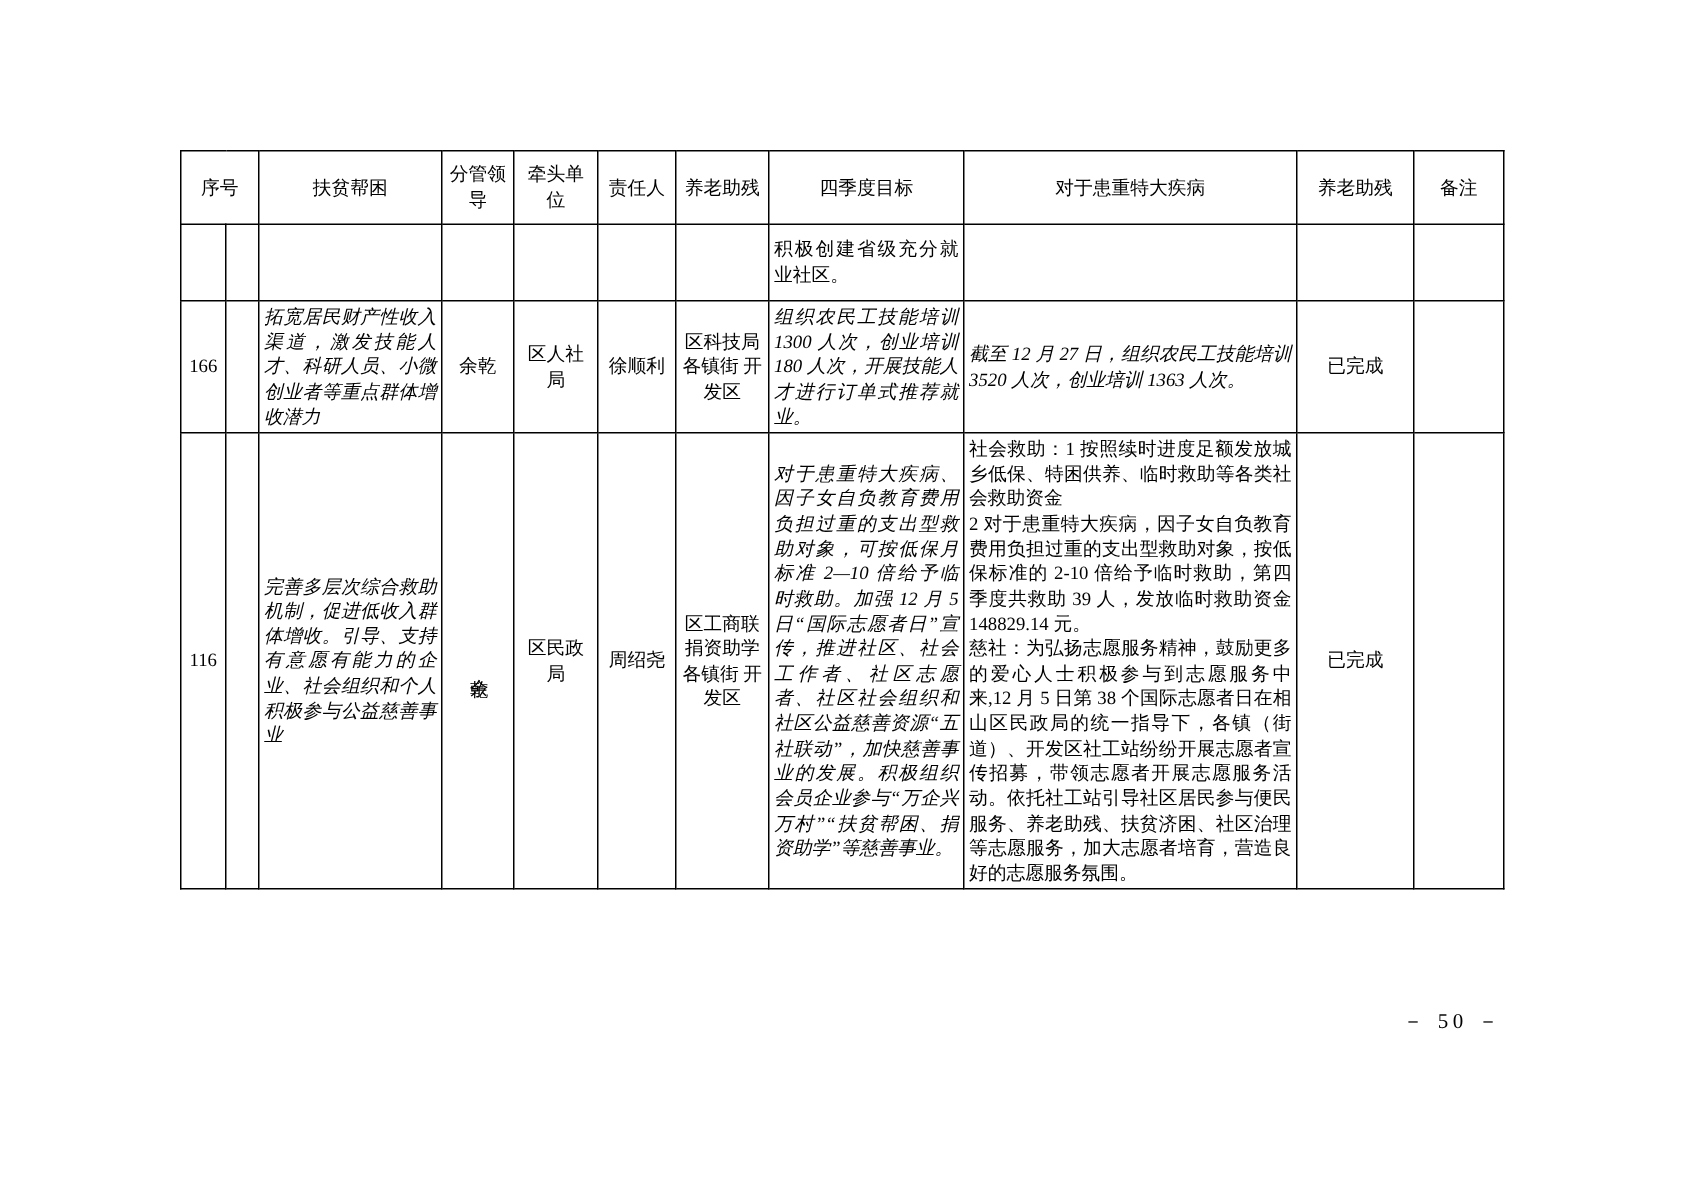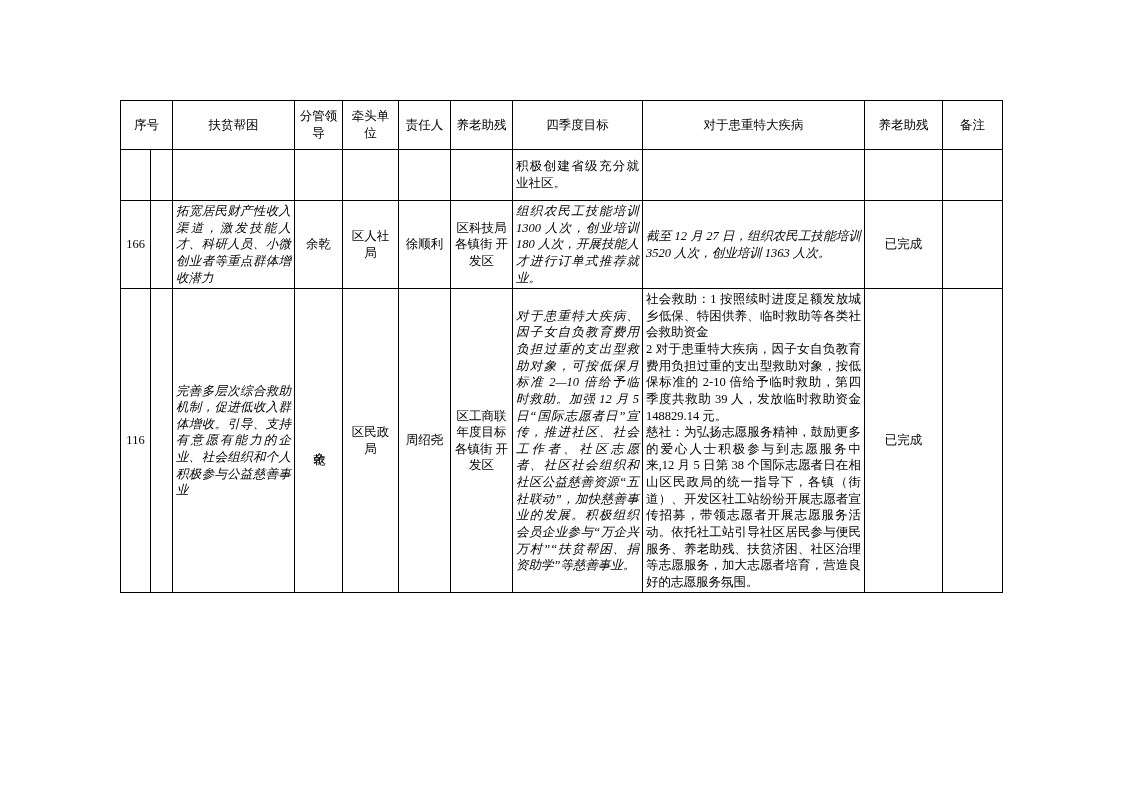"区工商联 年度目标 各镇街 开发区" span { text: 年度目标 -> 捐资助学 }
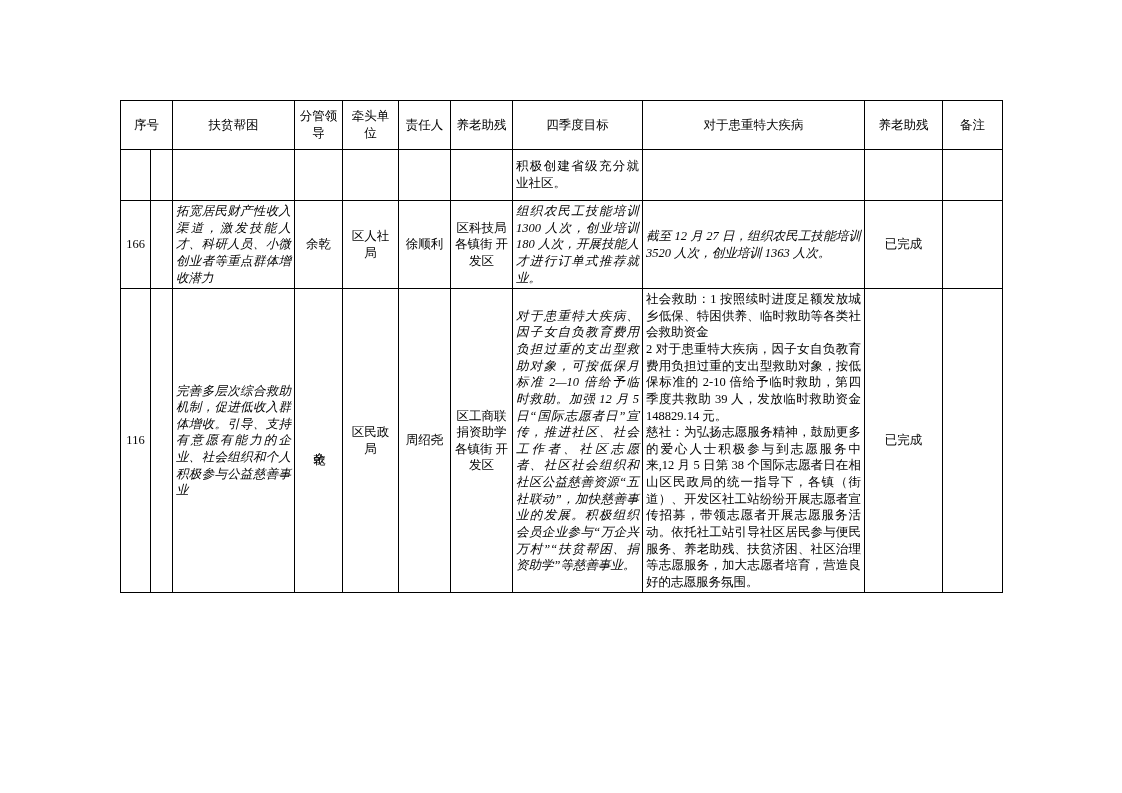"－ 50 －" div.pagenum { html: none -> <div>－ 50 －</div> }
